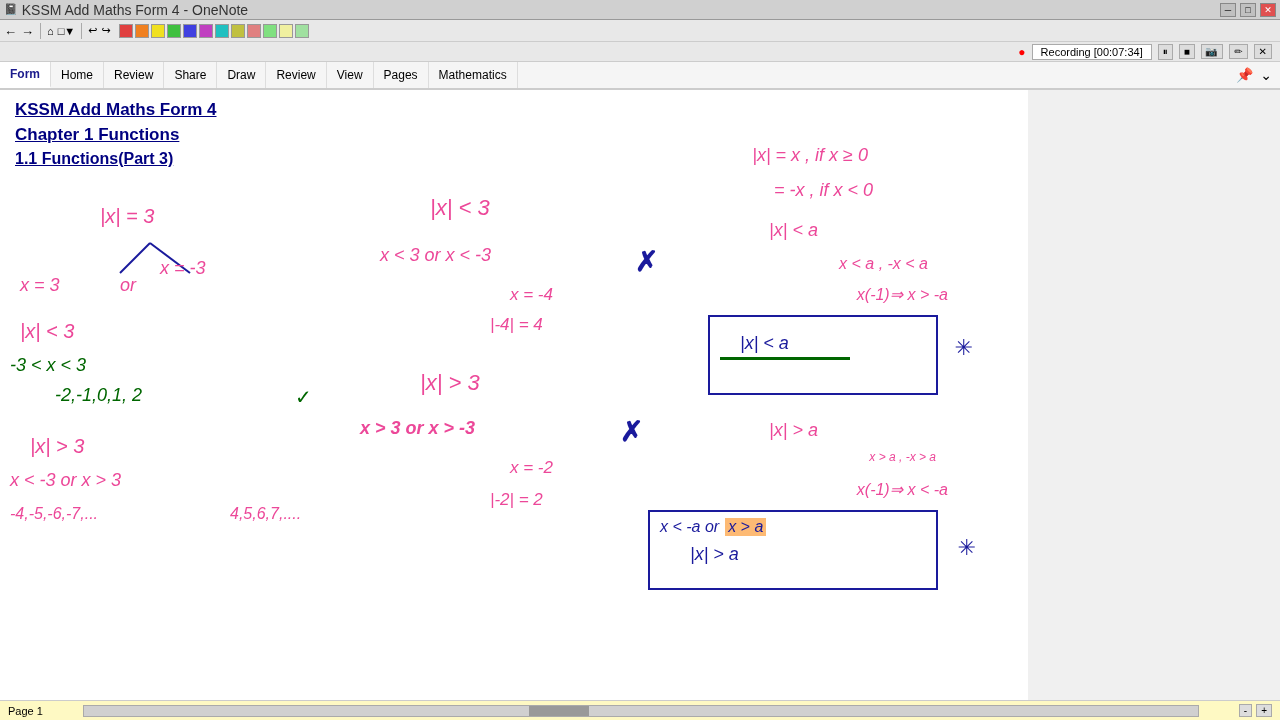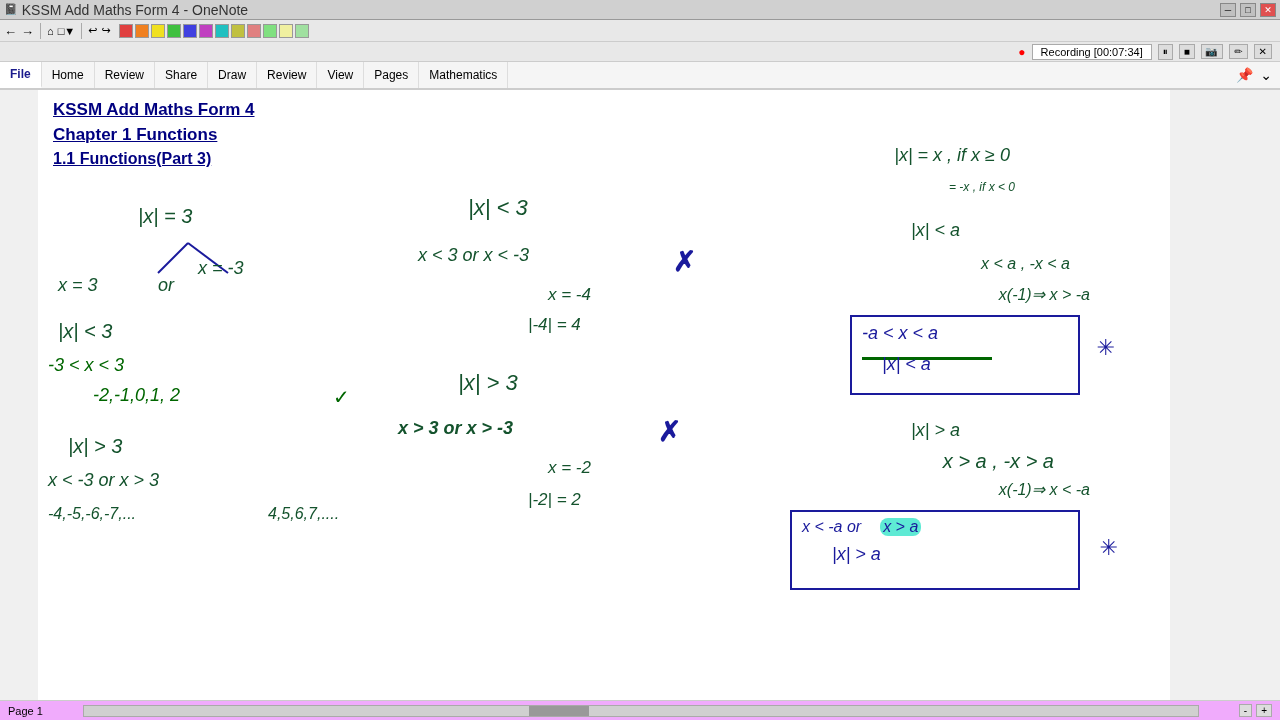"File" div.ribbon-tab { text: File -> Form }
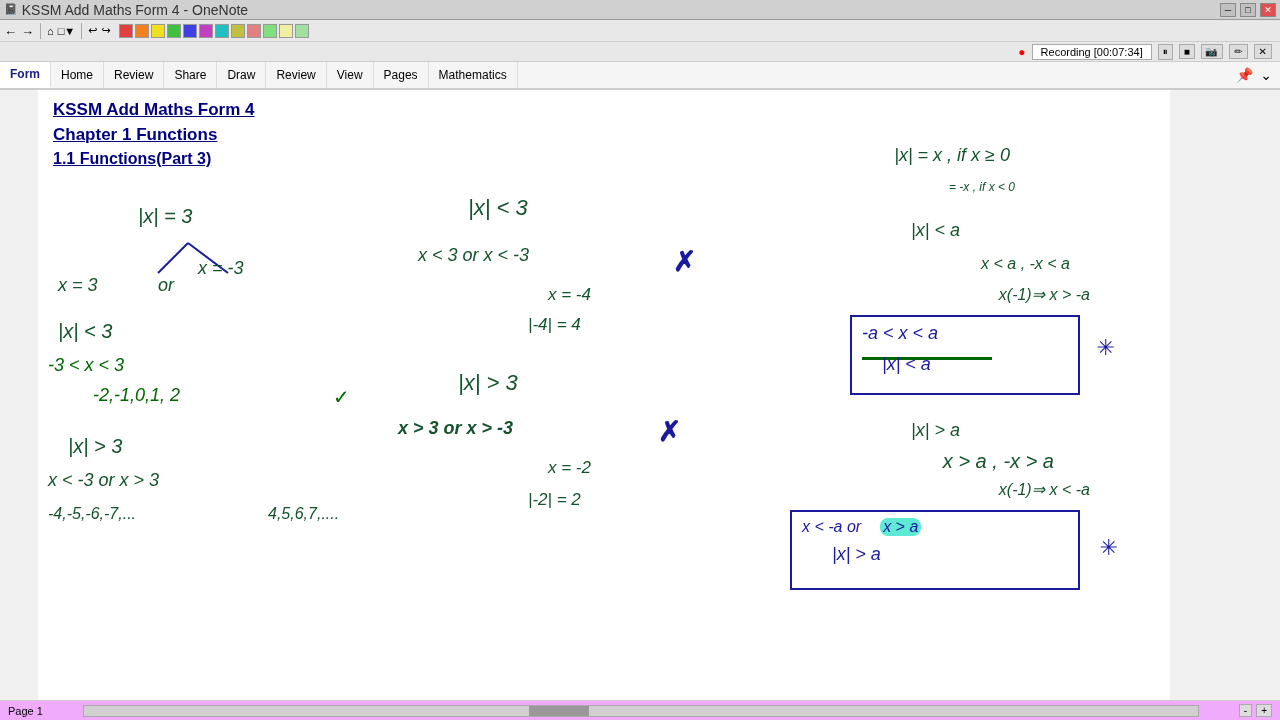"KSSM Add Maths Form 4" #main-content { margin-left: 38px -> none; width: 1132px -> 1028px }
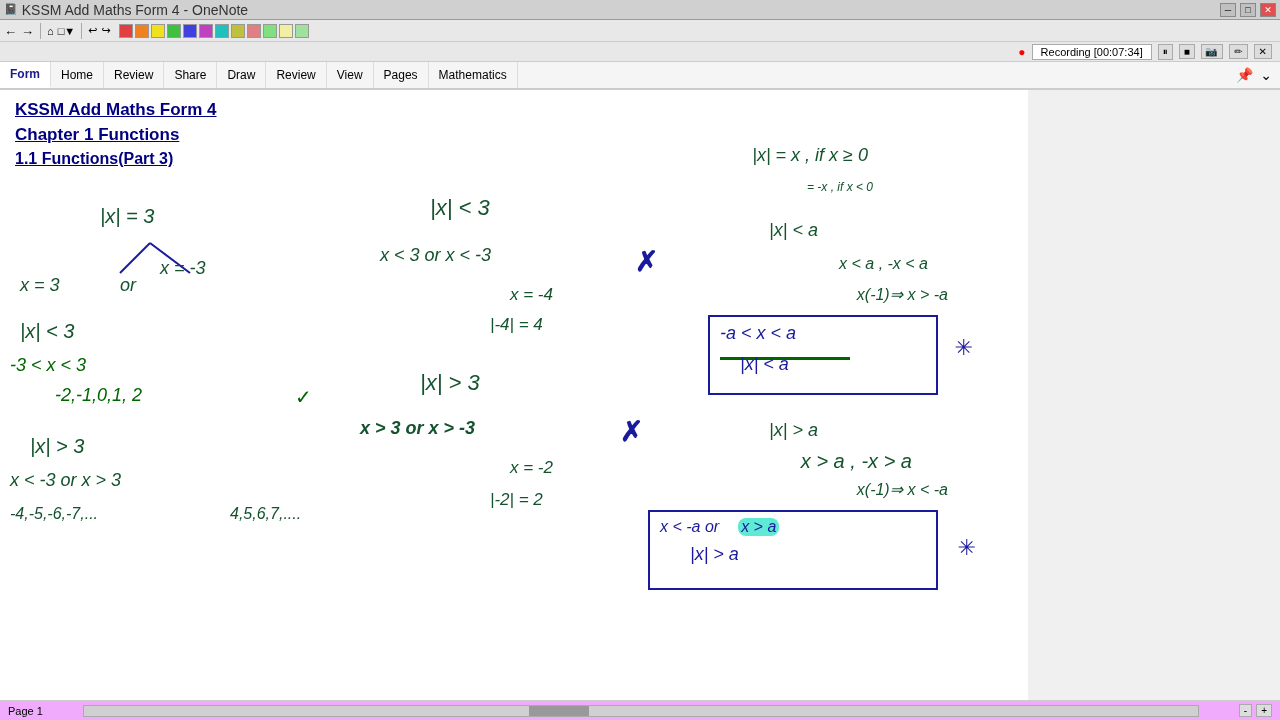"|x| = x , if" .math-text { color: #14532d -> #ec4899 }
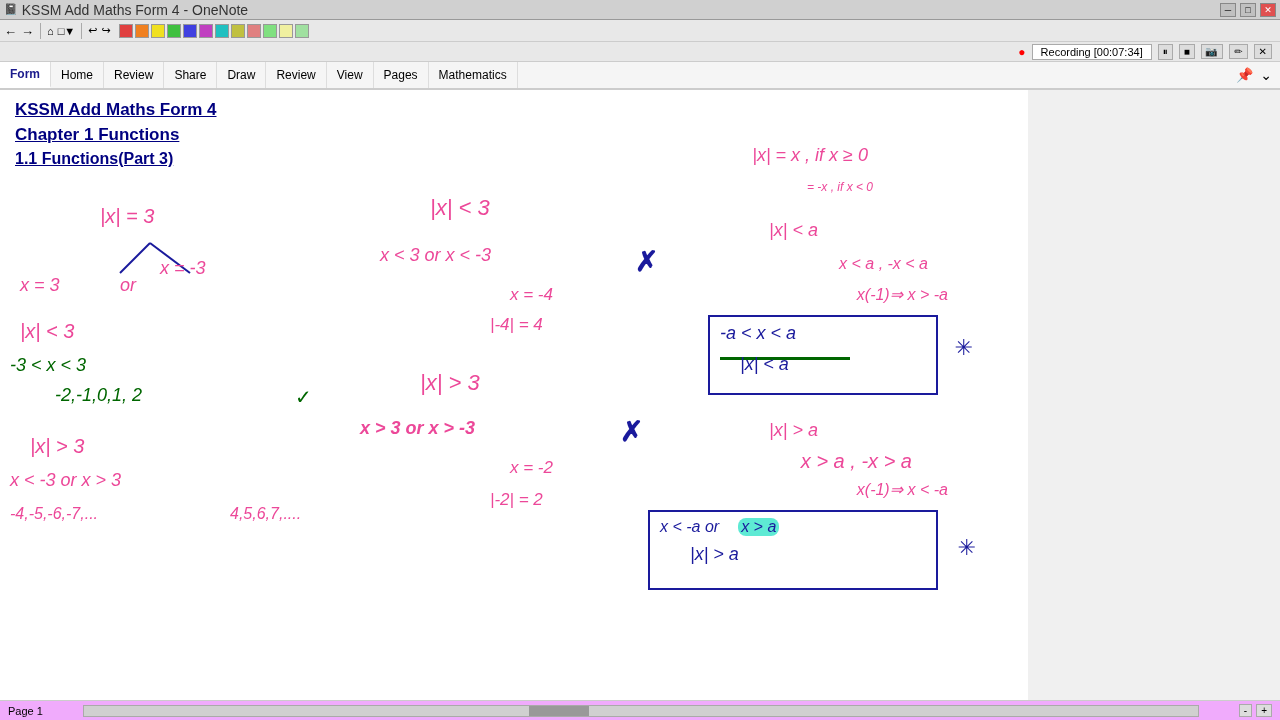"= -x , if x" div.math-text { font-size: 12px -> 18px }
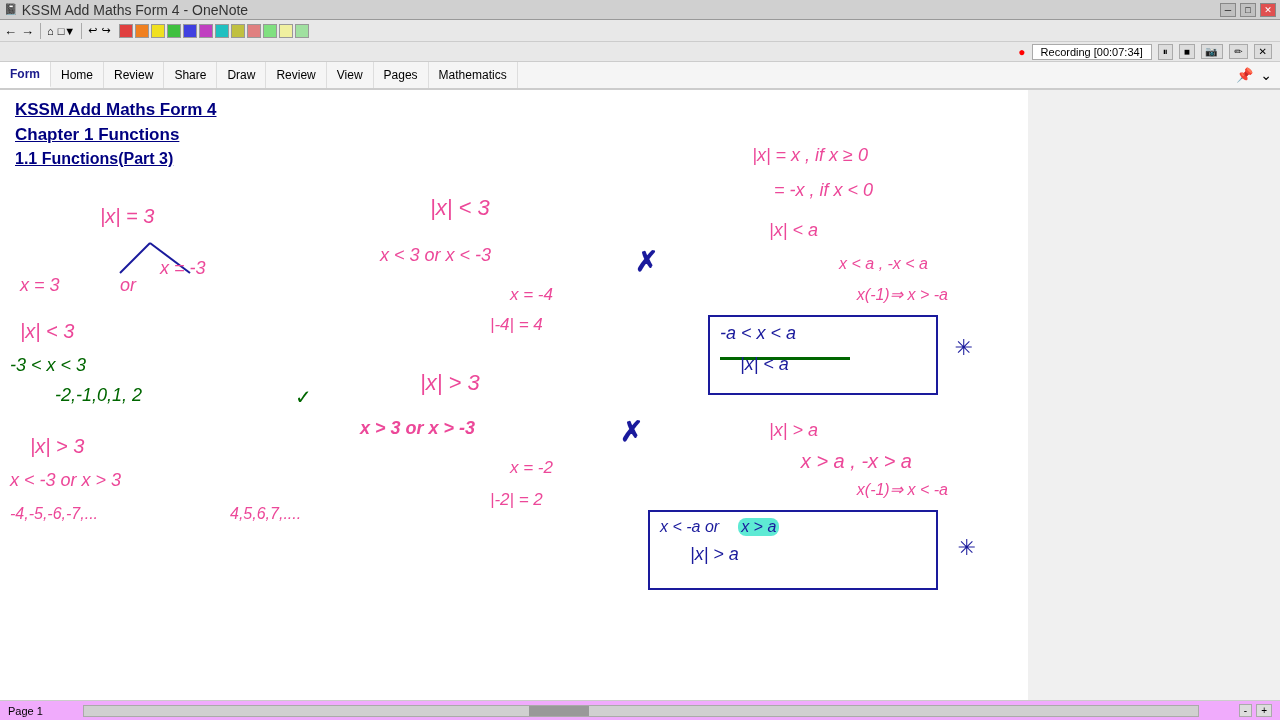"-a < x < a" div.math-text { html: <div>-a &lt; x &lt; a</div> -> none }
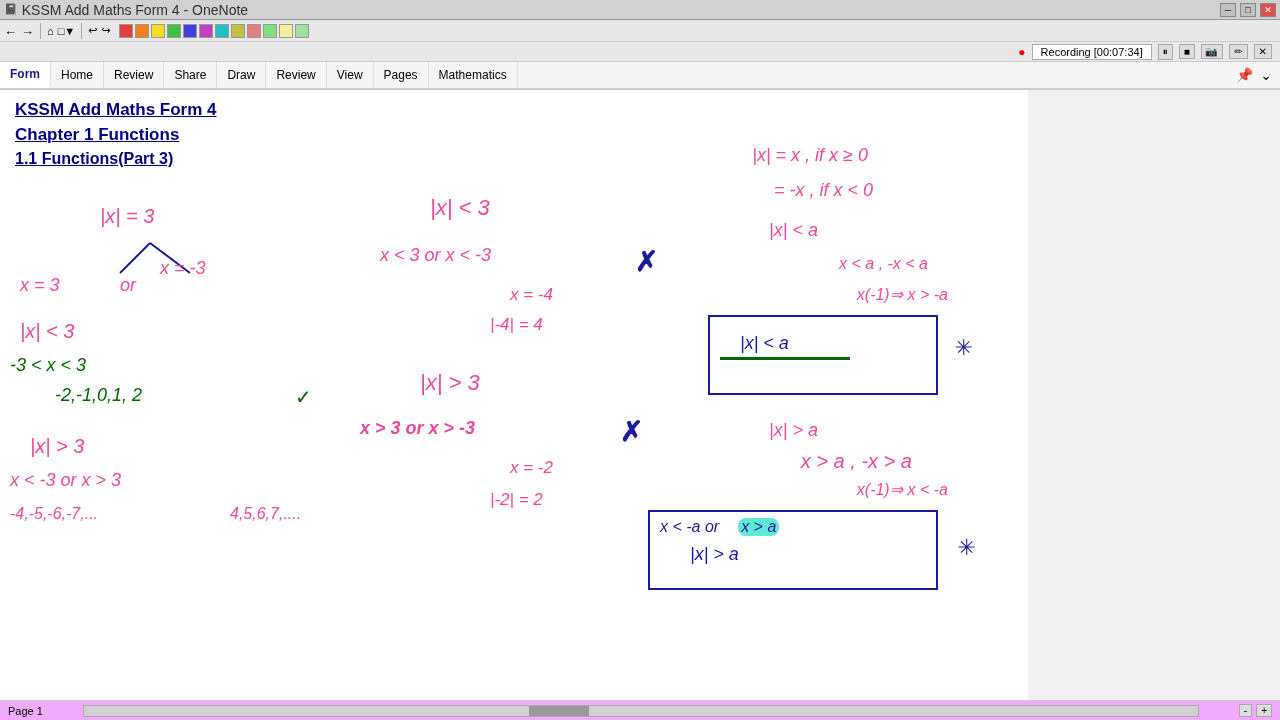"x > a , -x" div.math-text { font-size: 20px -> 12px; right: 116px -> 92px }
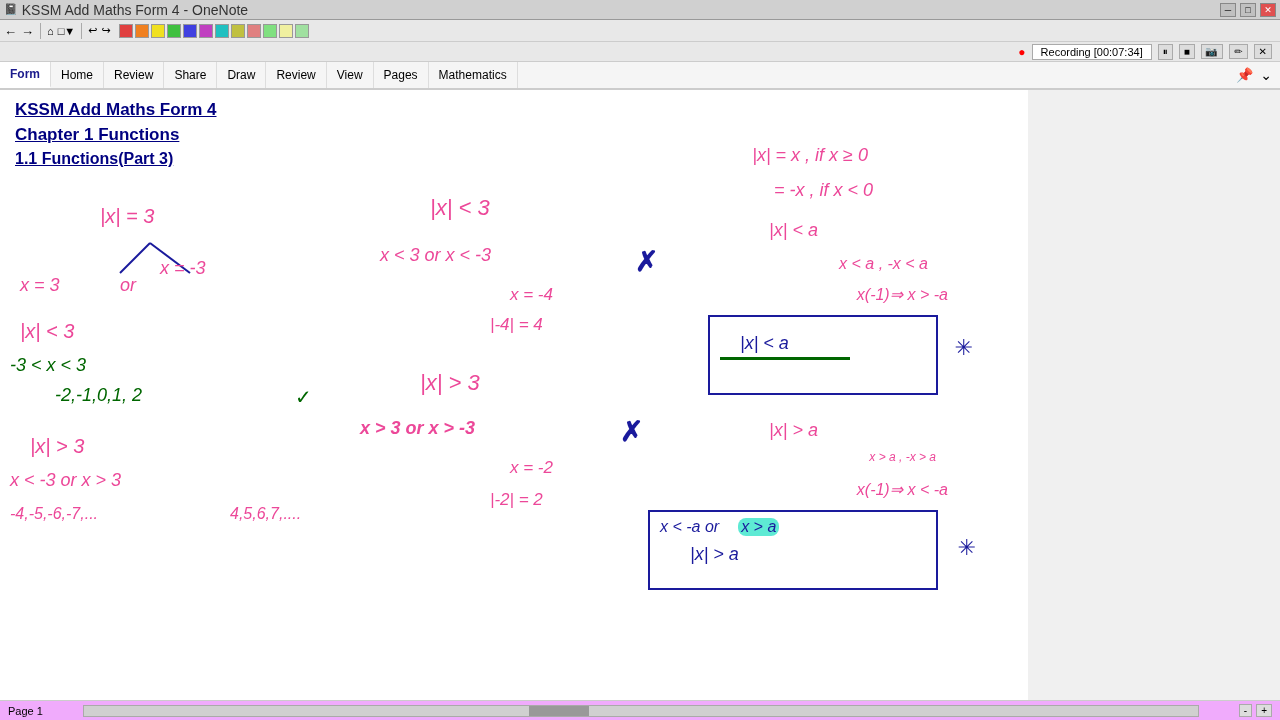"x < -a or" div { gap: 19px -> 6px }
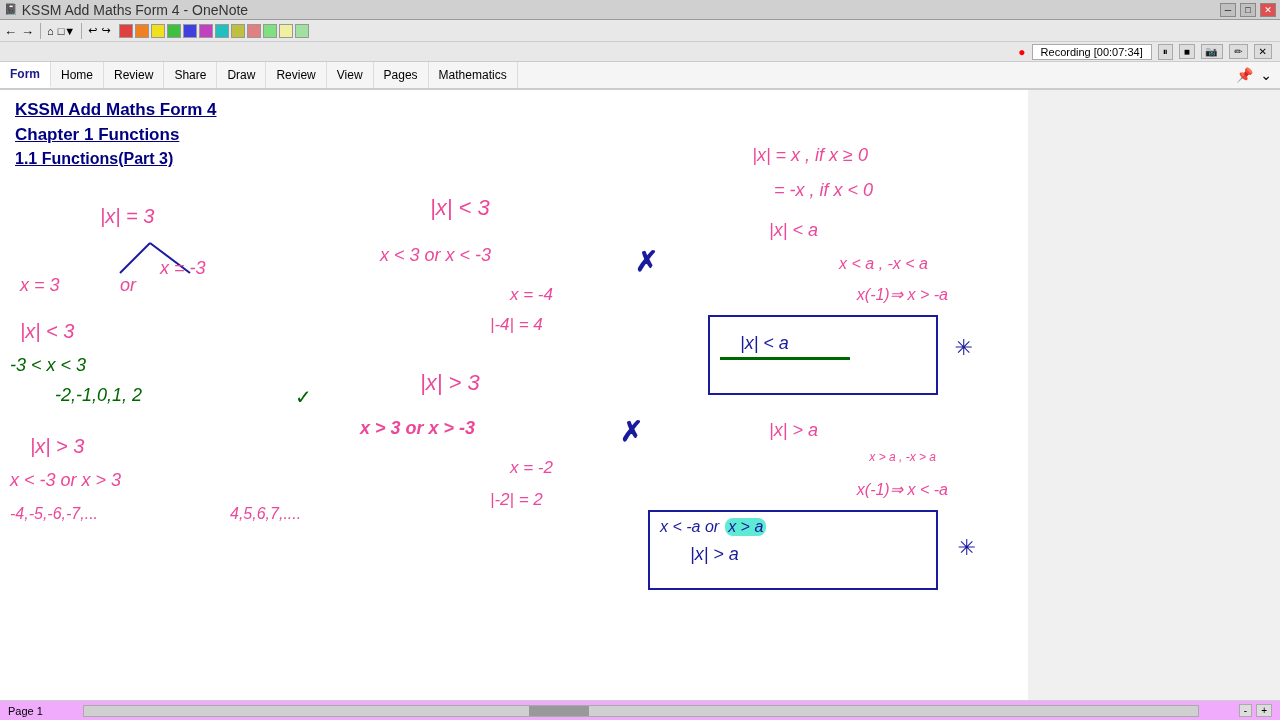"x > a" div.math-text { background: #5eead4 -> #fdba74; border-radius: 8px -> none }
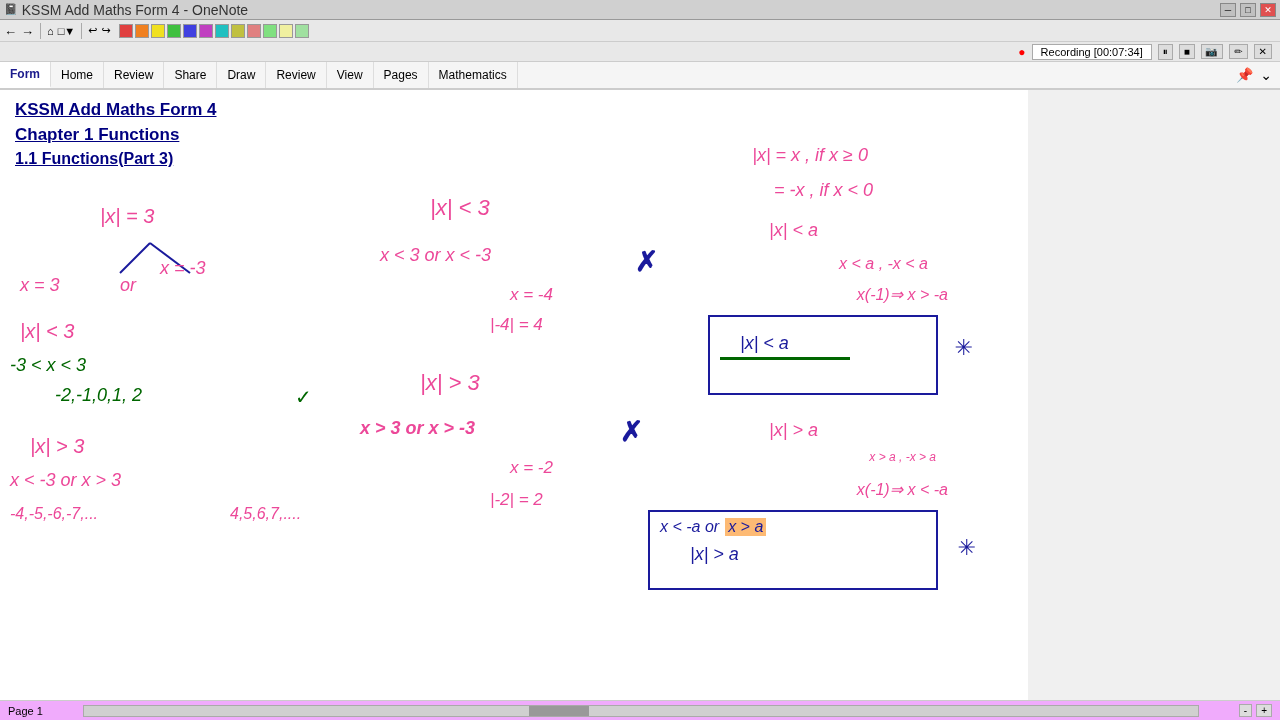"Page 1" #status-bar { background: #f0abfc -> #fef9c3 }
